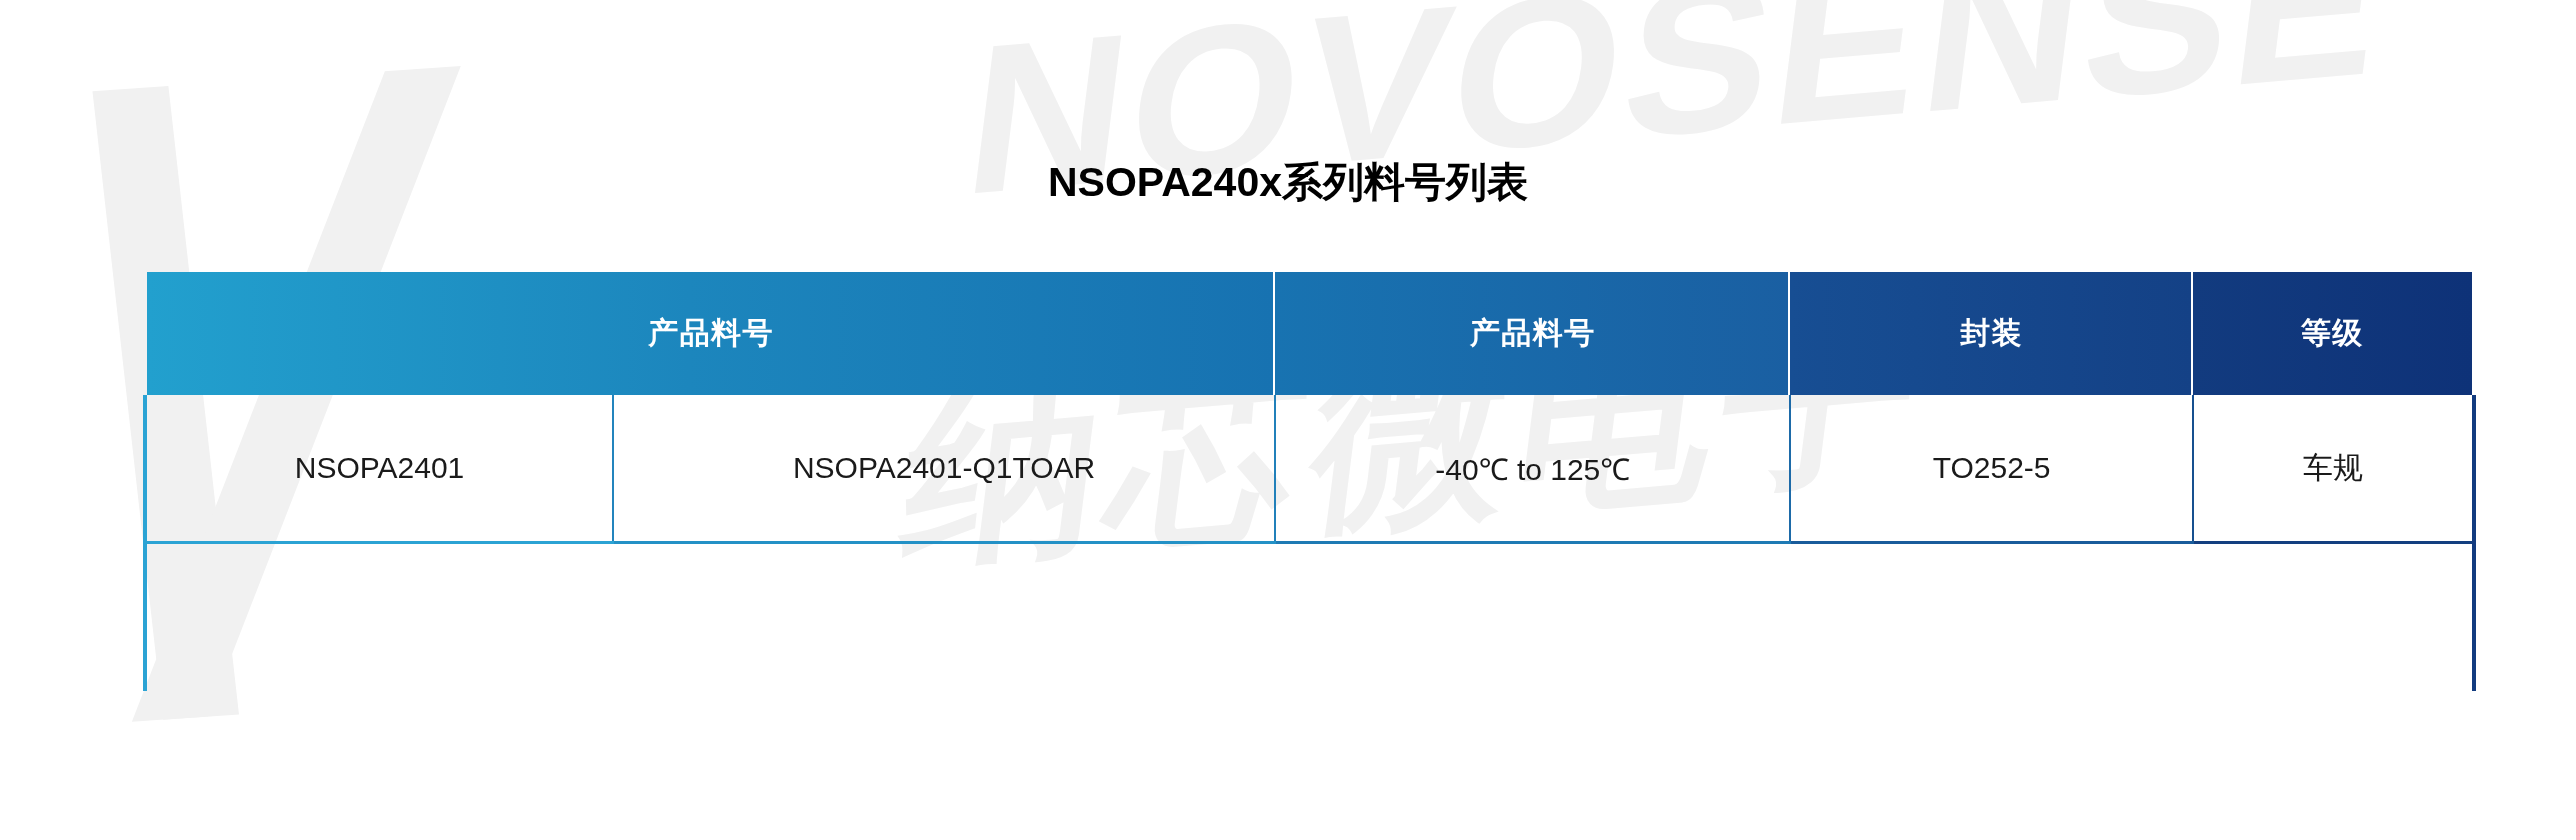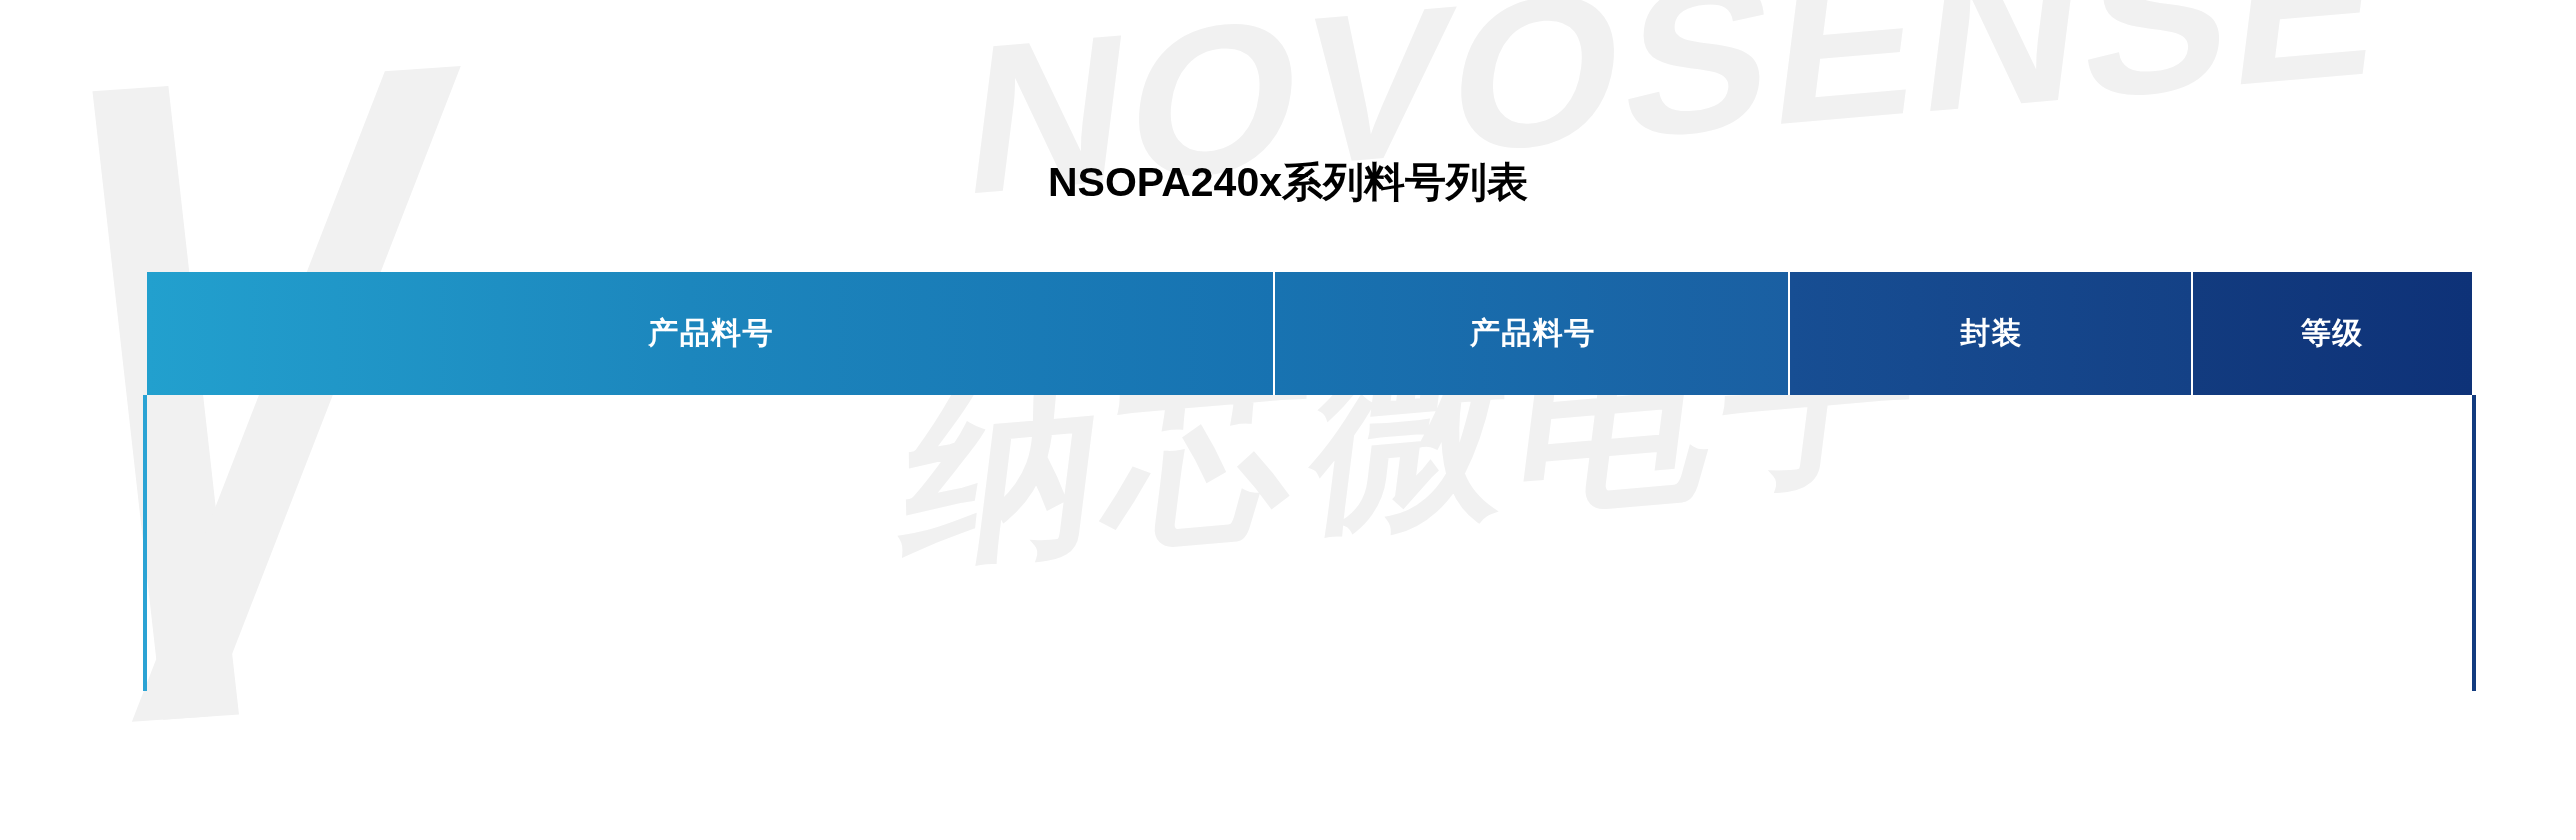"NSOPA2401" tr { html: none -> <tr> <td>NSOPA2401</td> <td>NSOPA2401-Q1TOAR</td> <td>-40℃ to 125℃</td> <td>TO252-5</td> <td>车规</td> </tr> }
